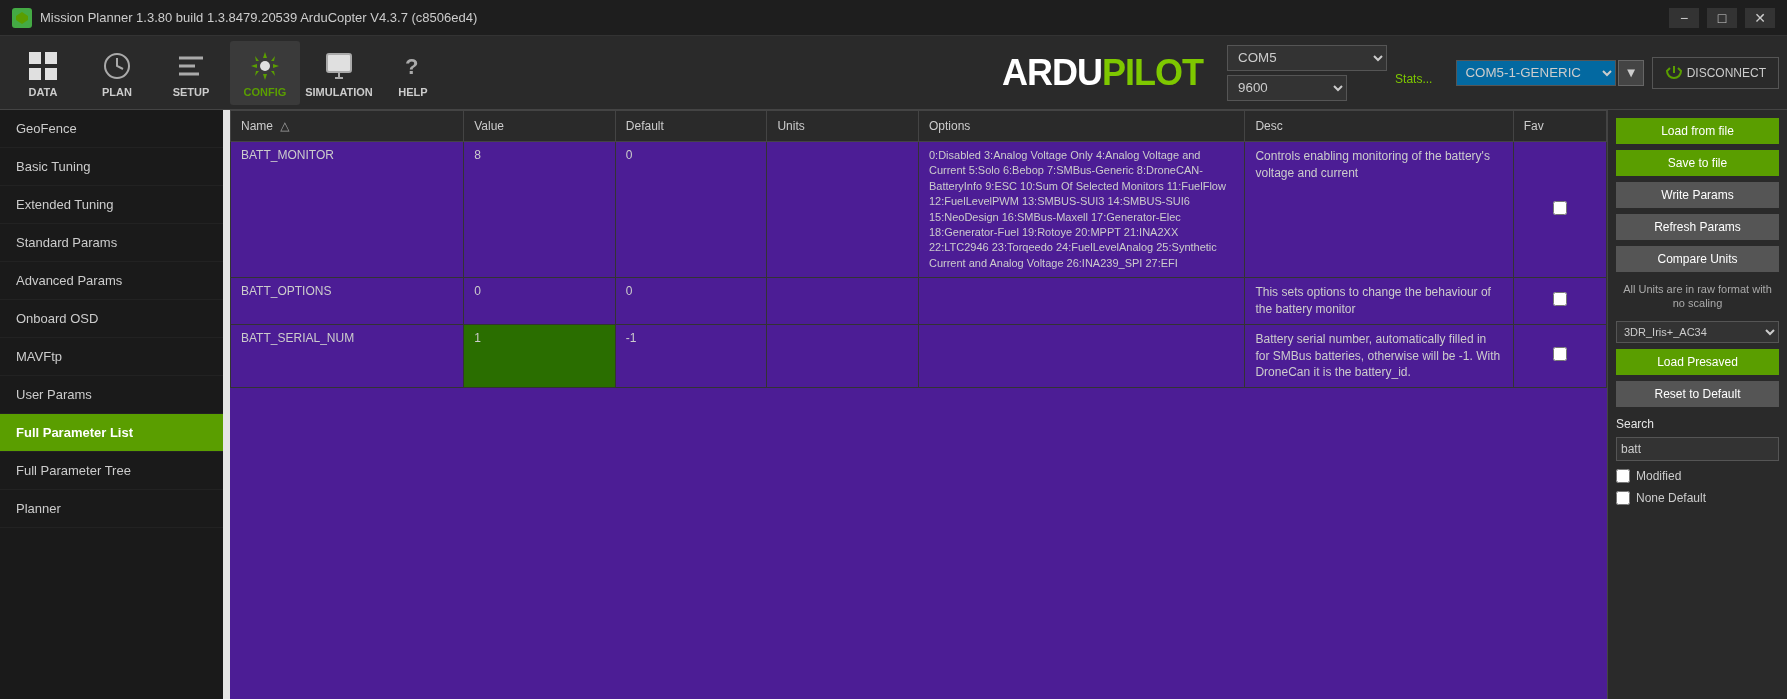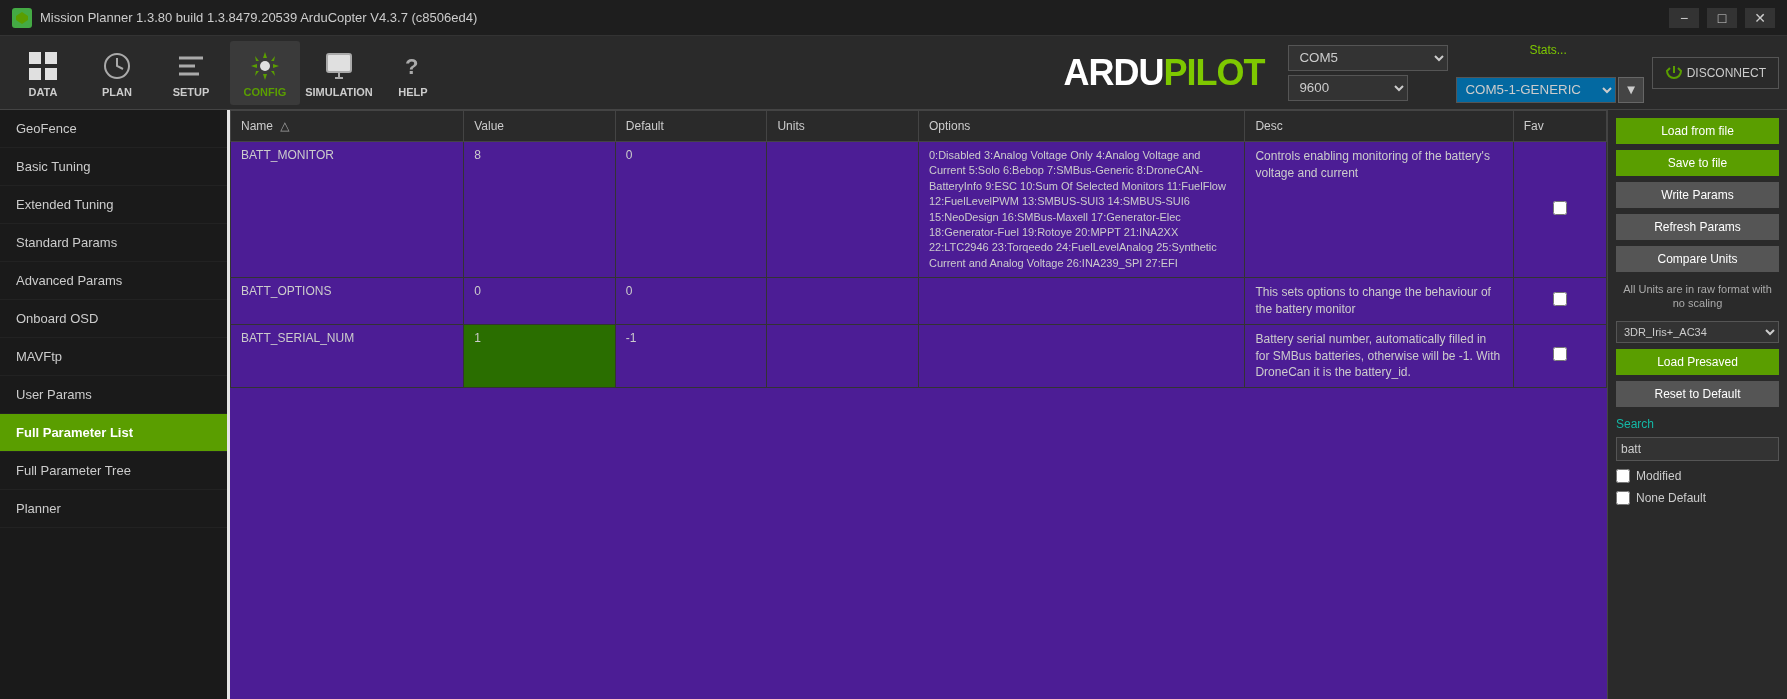"Stats..." div { align-items: center -> flex-end; flex-direction: column -> row }
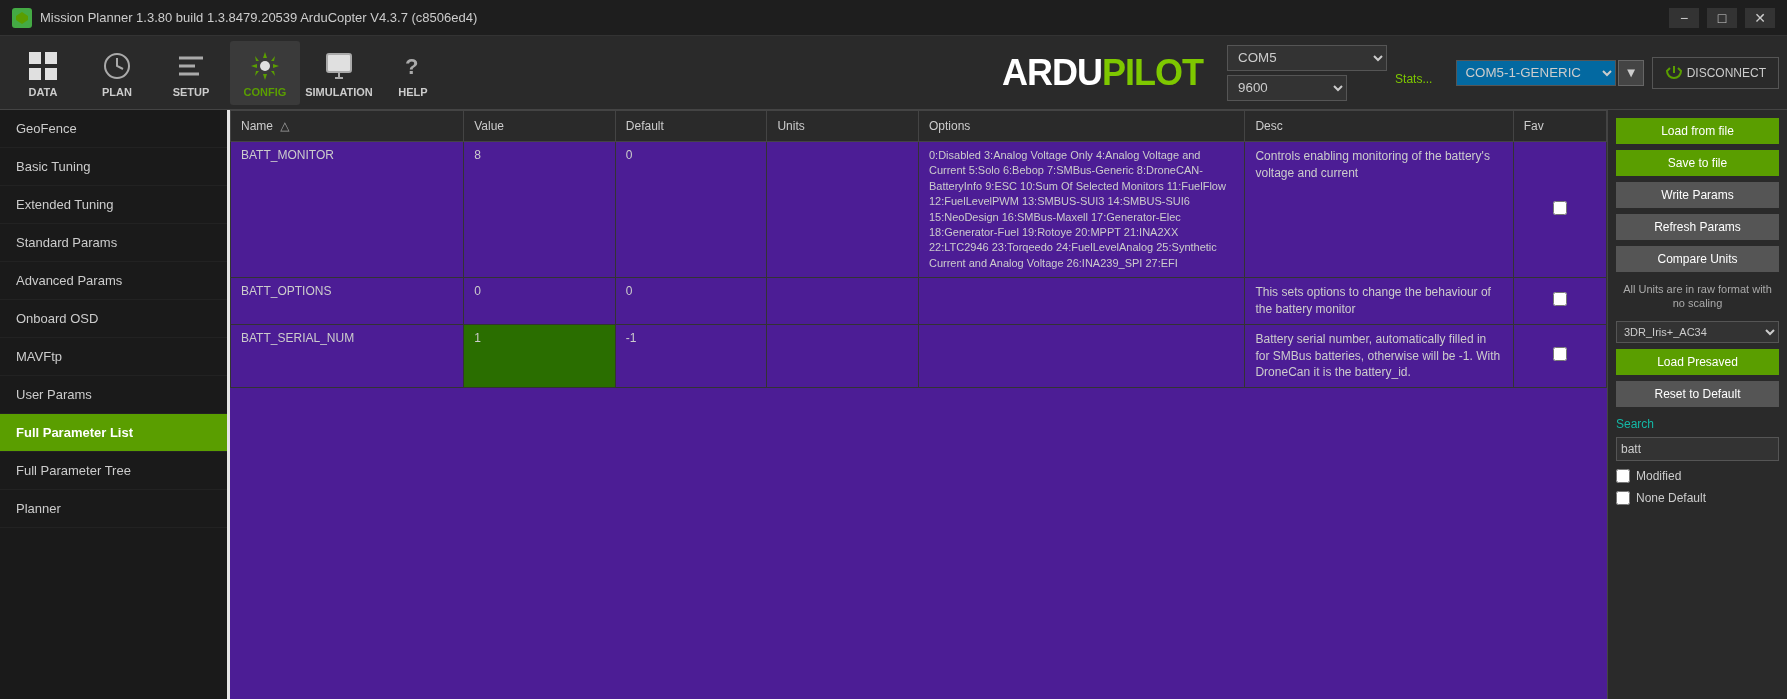"GeoFence" .sidebar { border-right: 3px solid #e5e5e5 -> 7px solid #e5e5e5 }
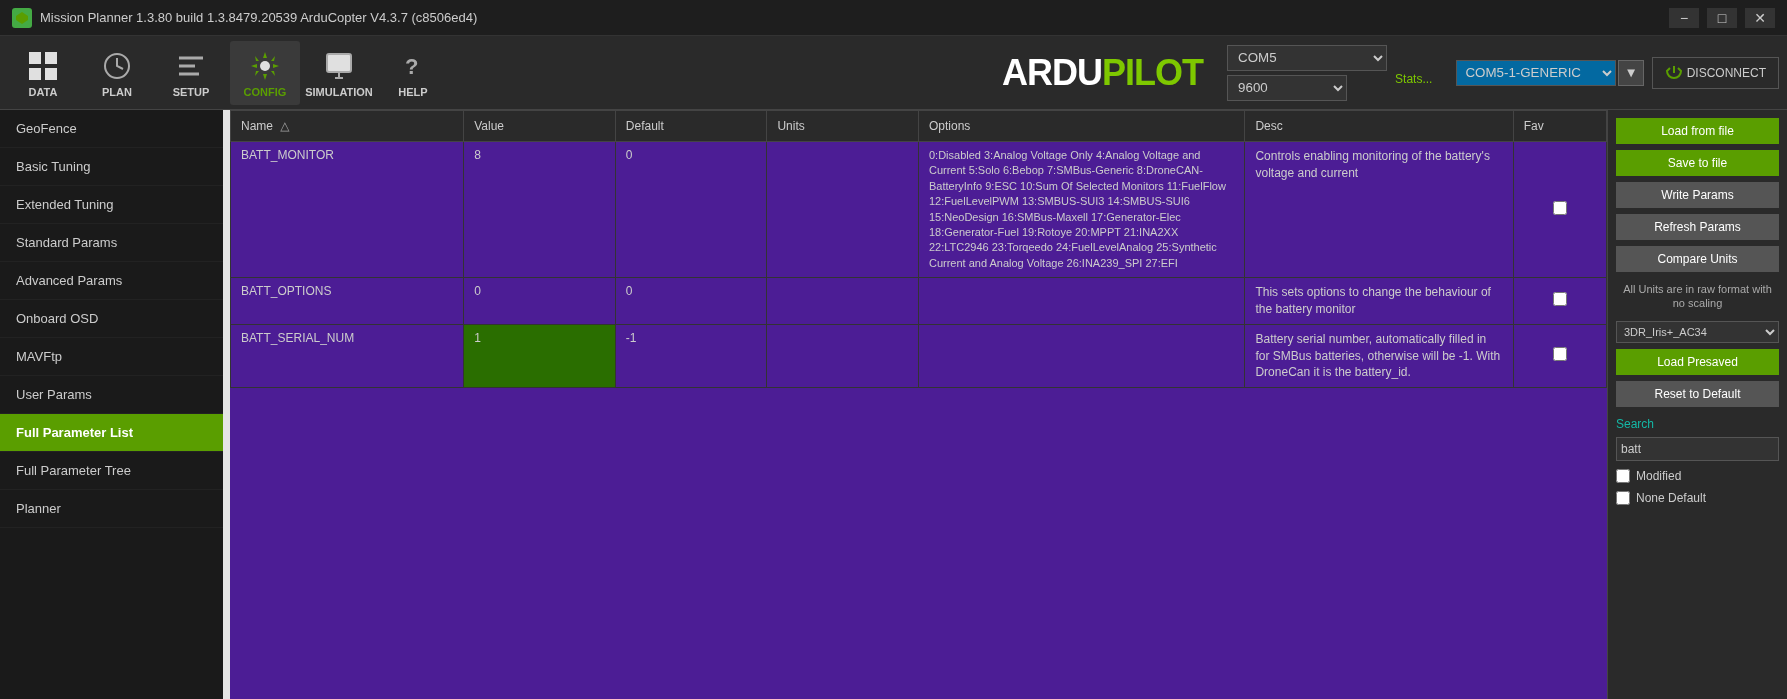"Search" .search-label { color: #14b8a6 -> #e5e5e5 }
